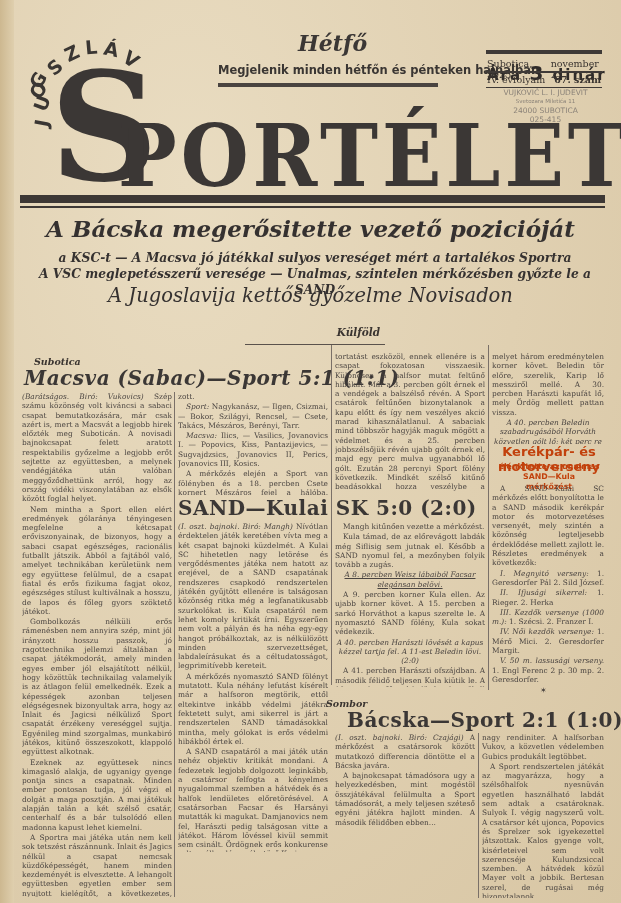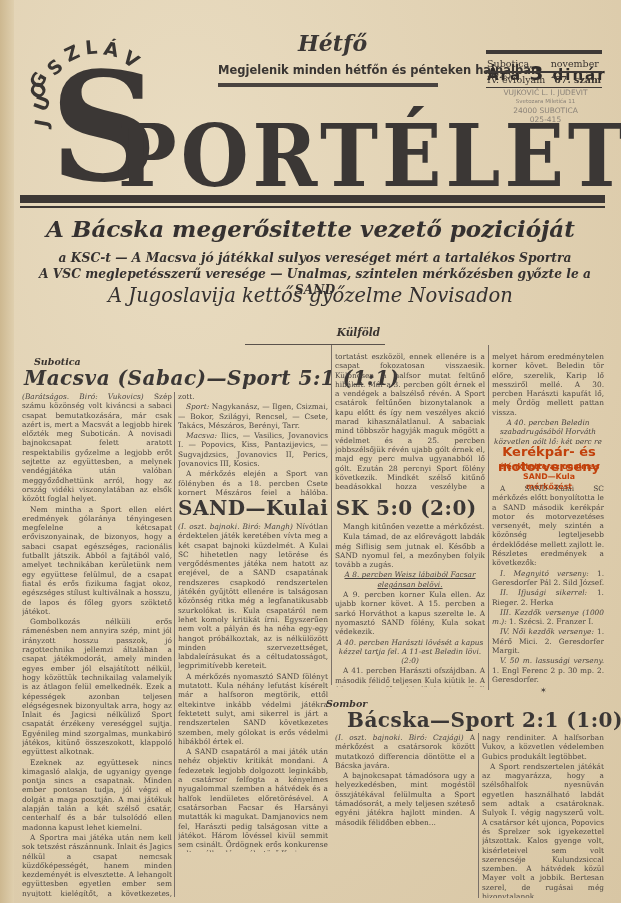"A mérkőzés nyomasztó SAND fölényt" p { text: következetes szemben -> támadásokkal mintha }
